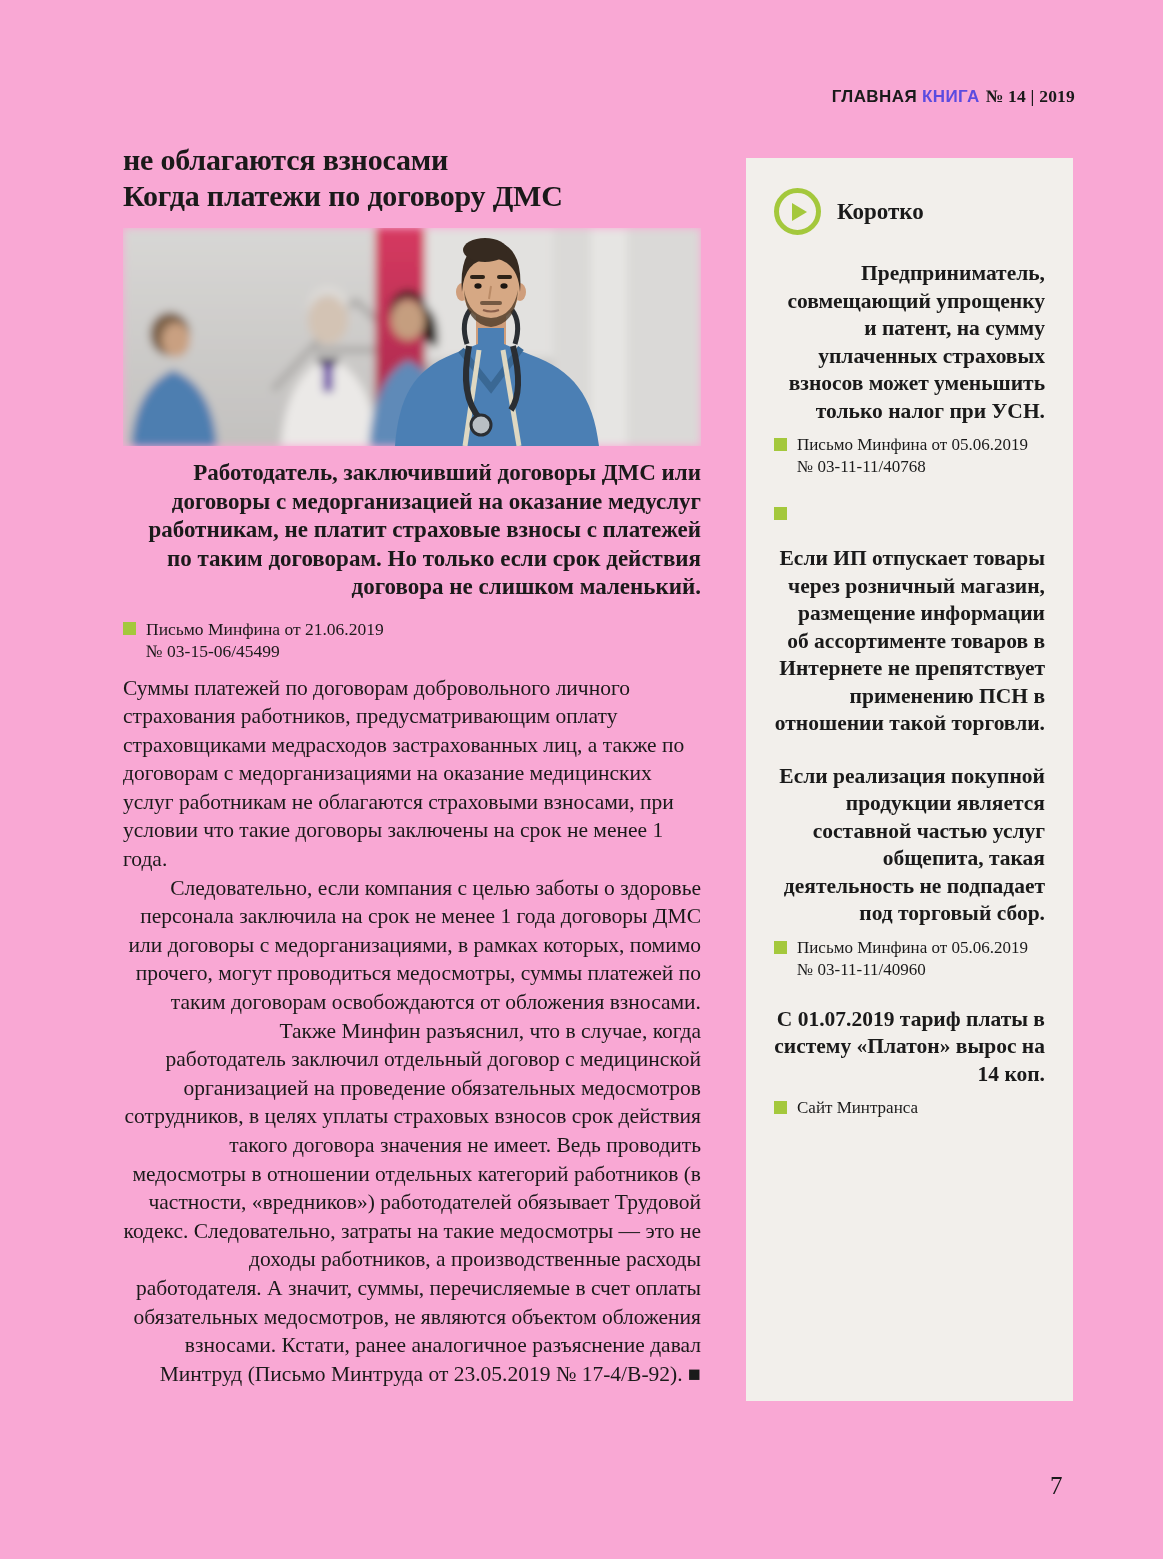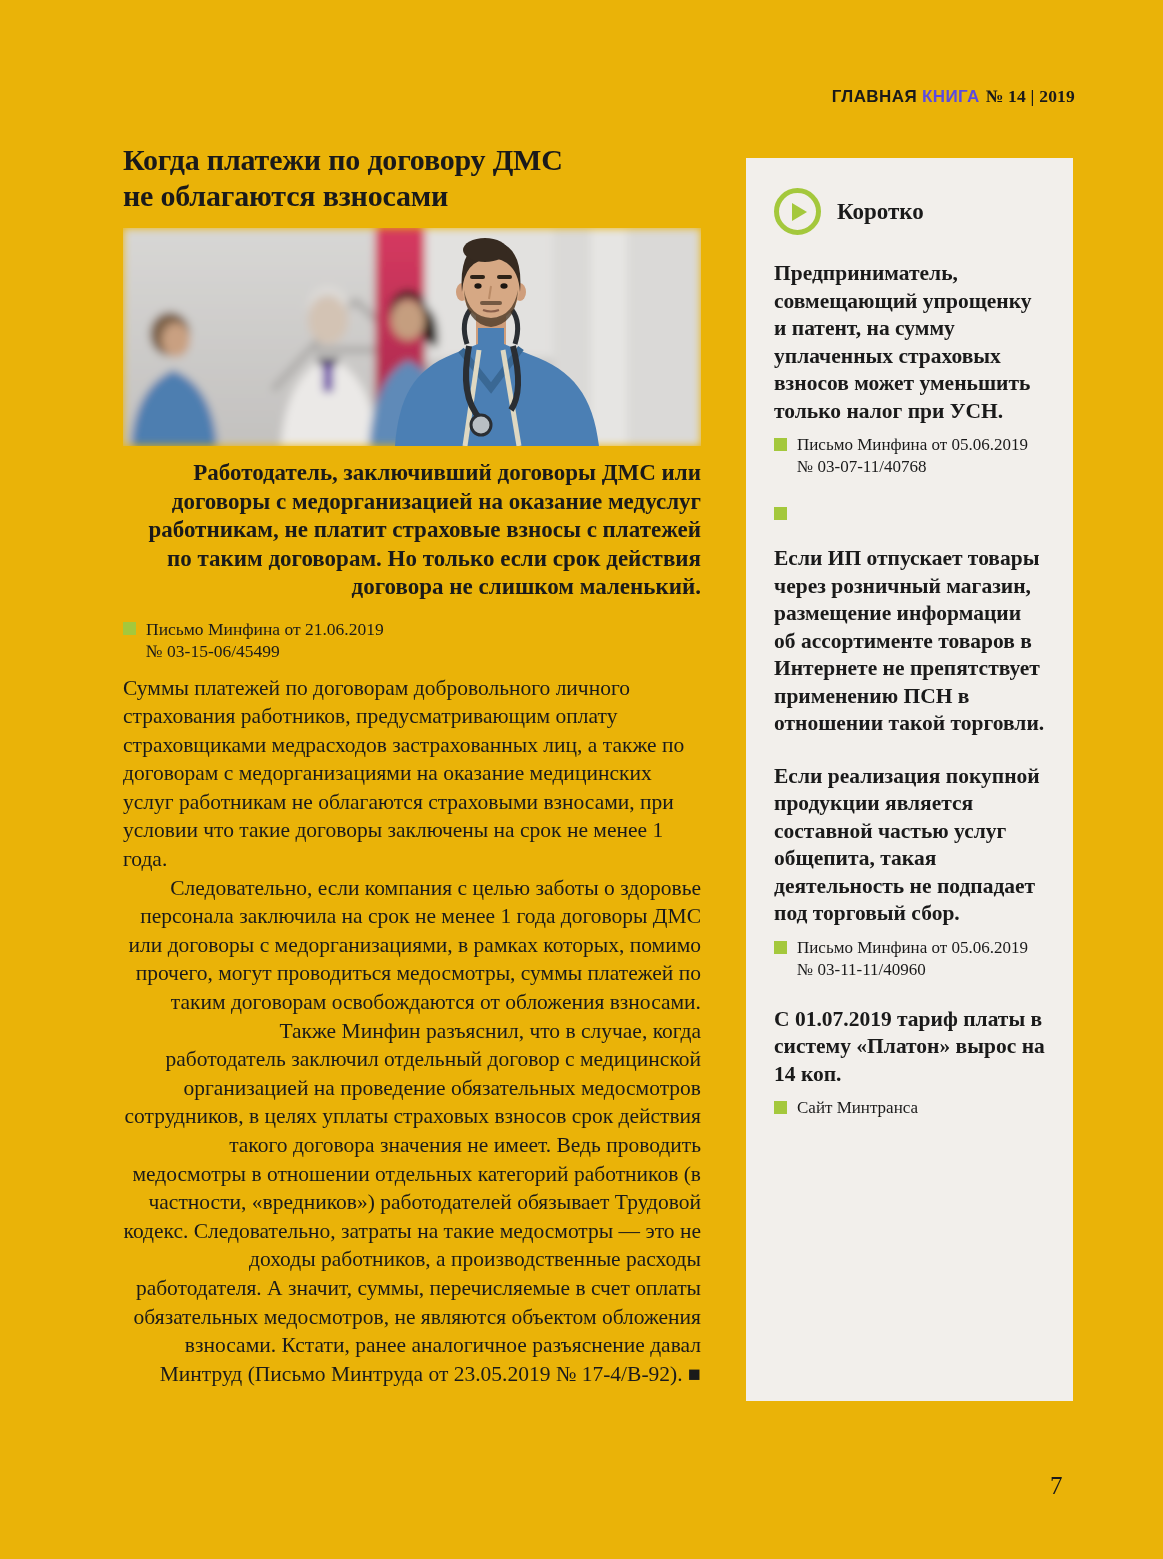"ГЛАВНАЯ КНИГА № 14 |" .page { background: #eab308 -> #f9a8d4 }
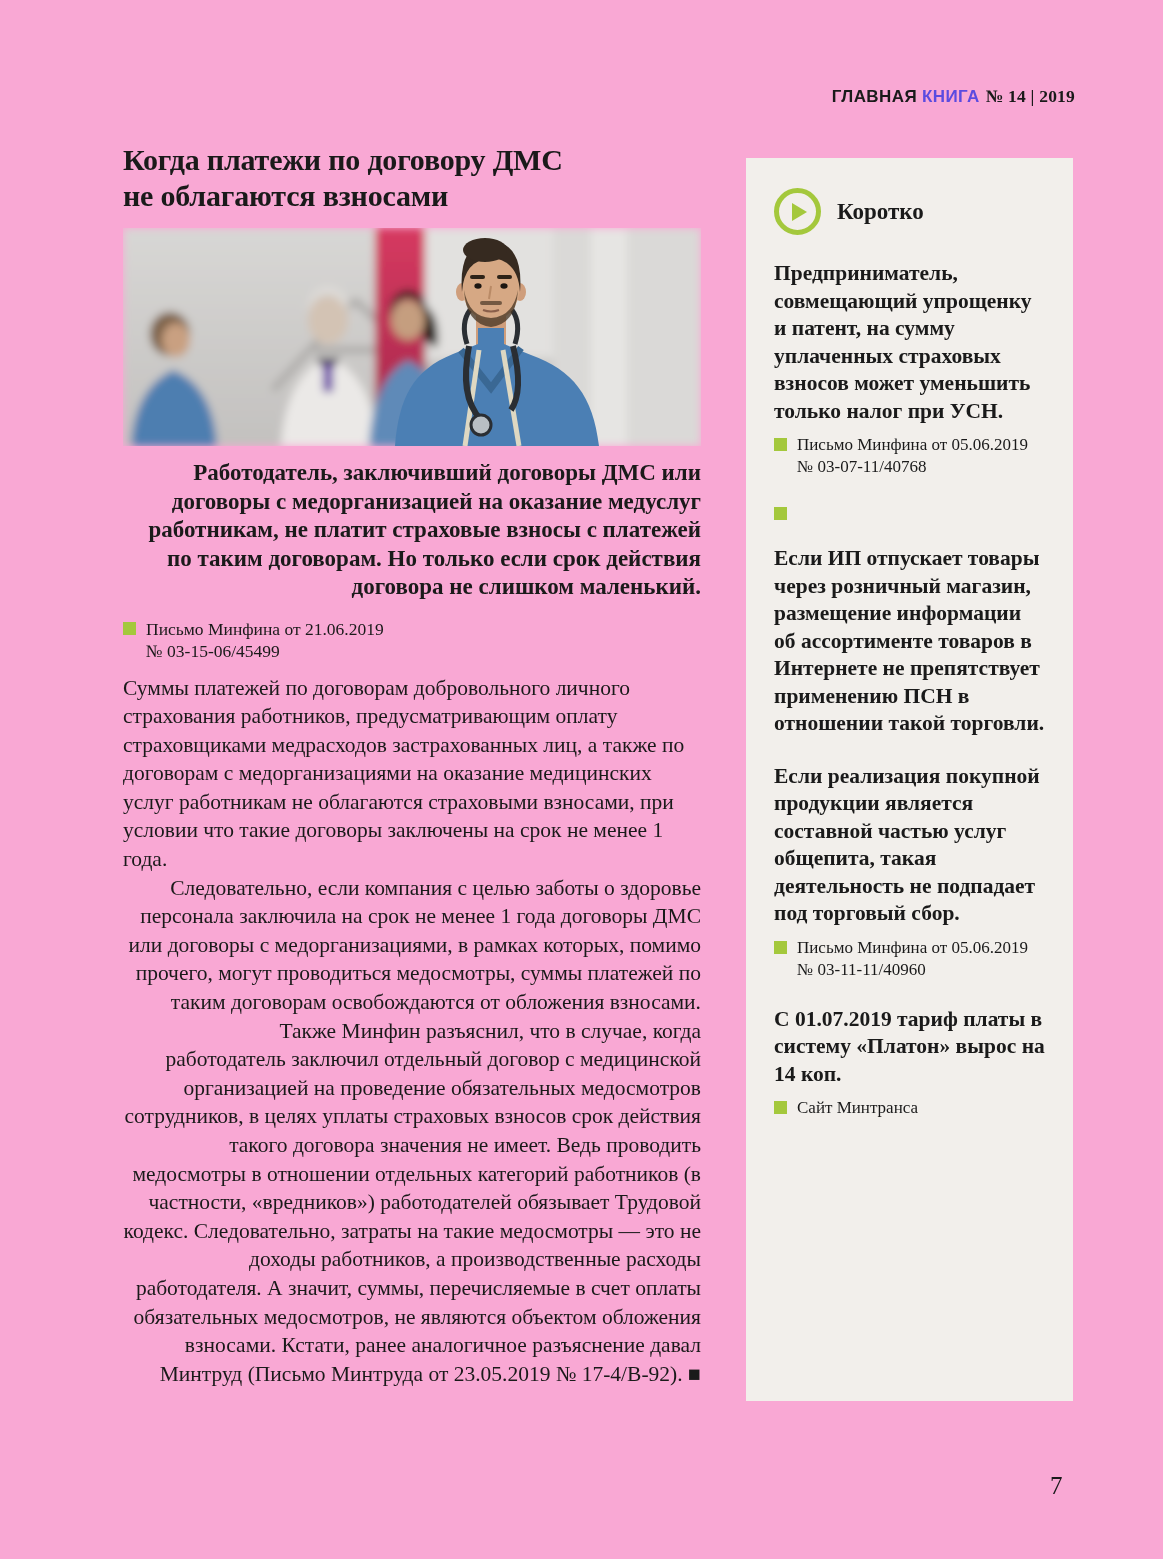"Когда платежи по договору ДМС" span { order: before "не облагаются взносами" -> after "не облагаются взносами" }
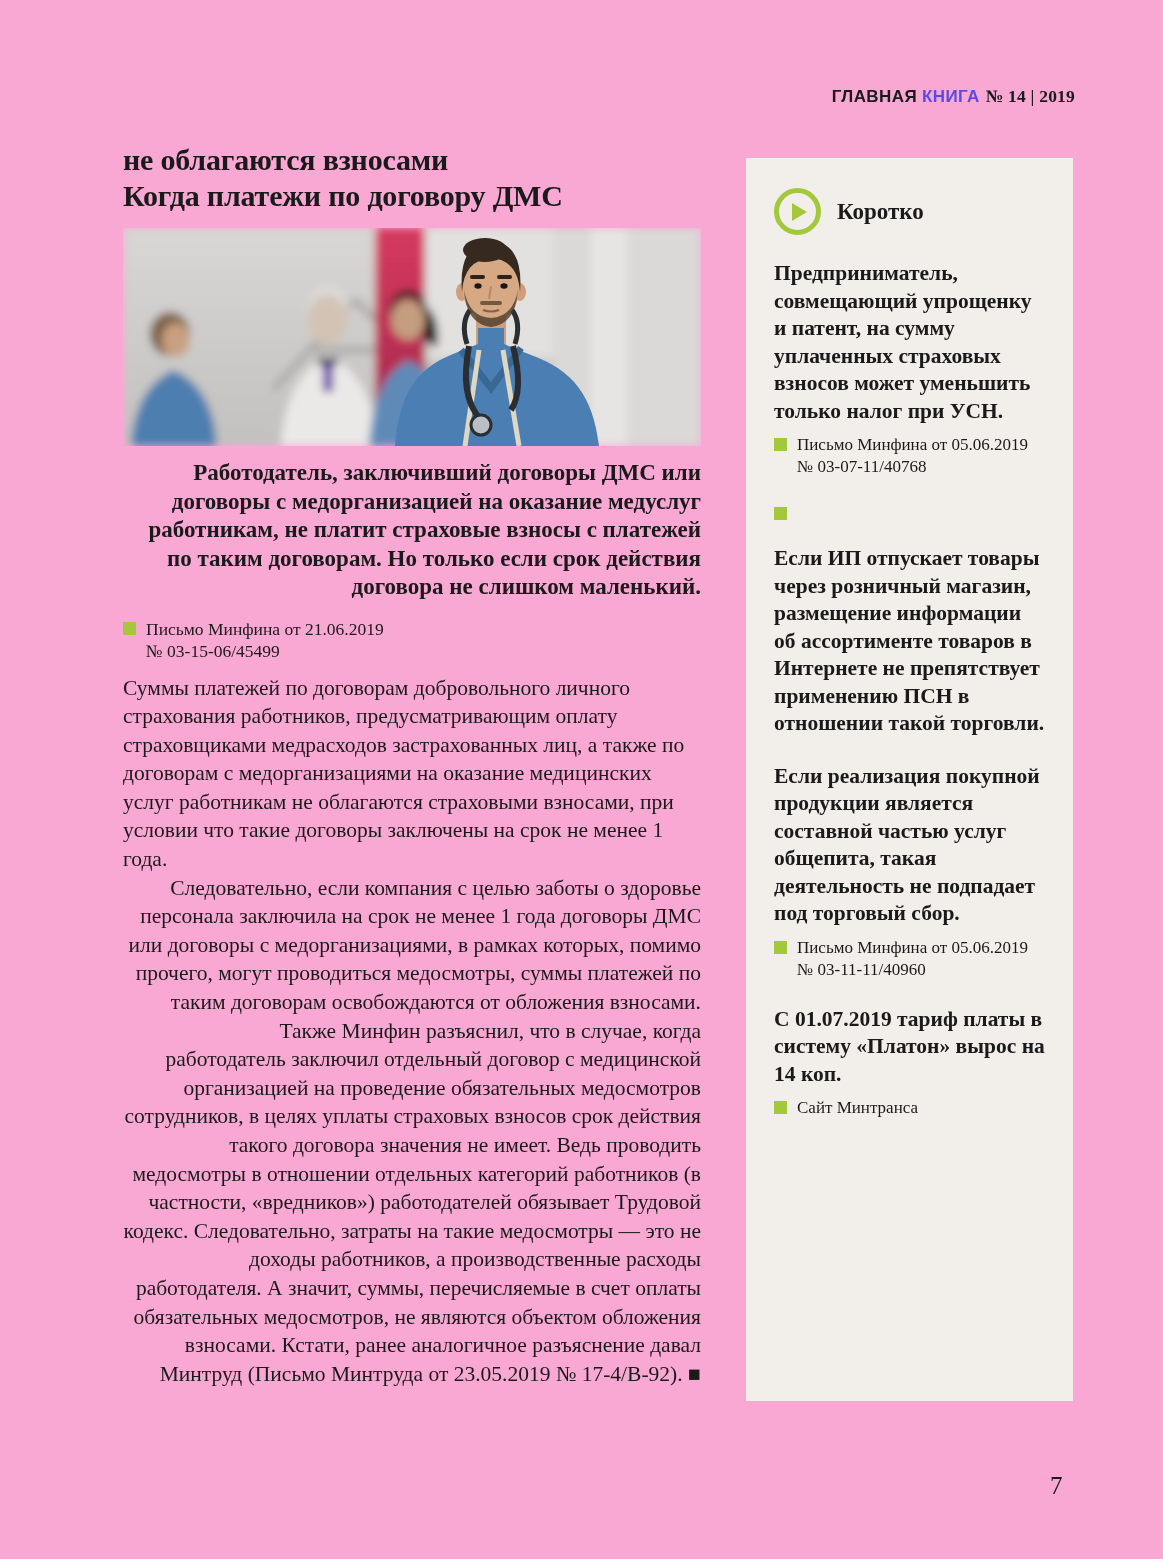"Предприниматель, совмещающий упрощенку и" .sb-text { text-align: none -> right }
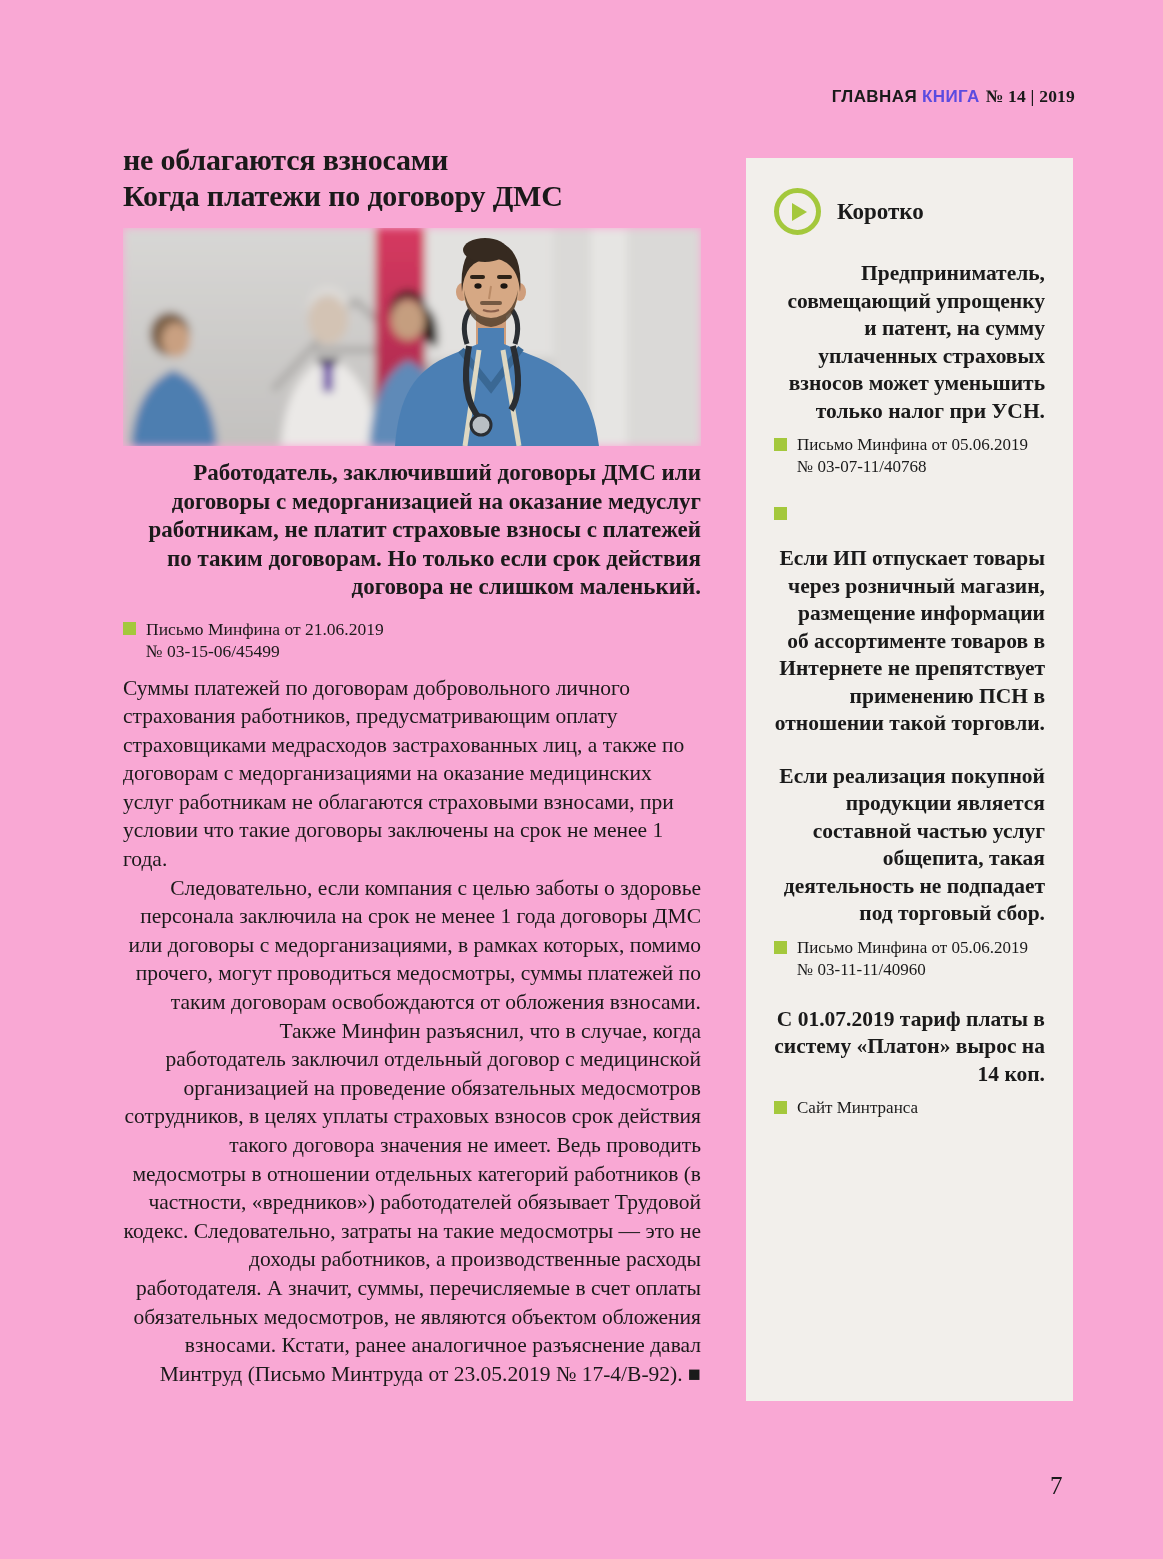"№ 03-07-11/40768" span { text: 03-07-11/40768 -> 03-11-11/40768 }
